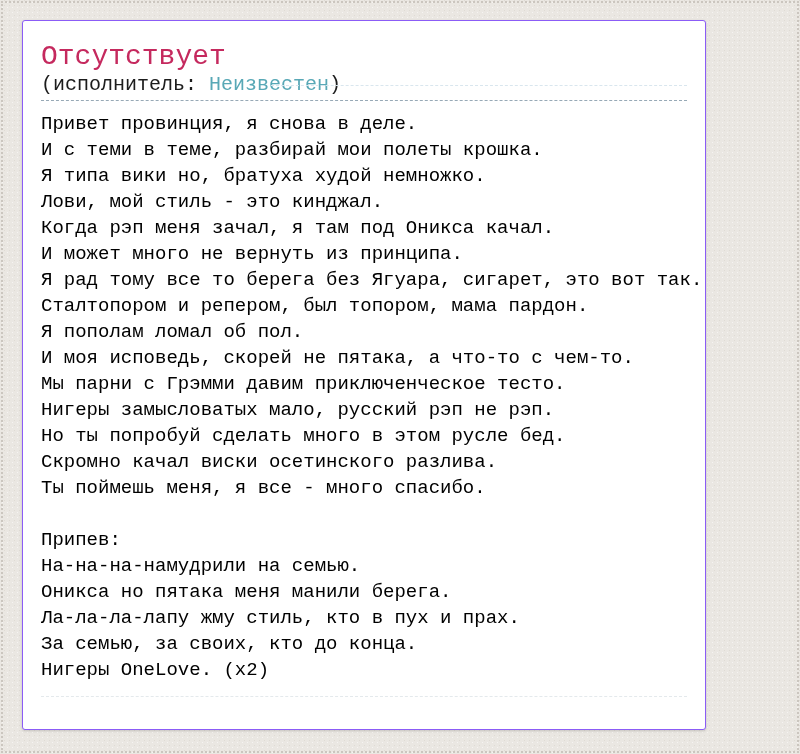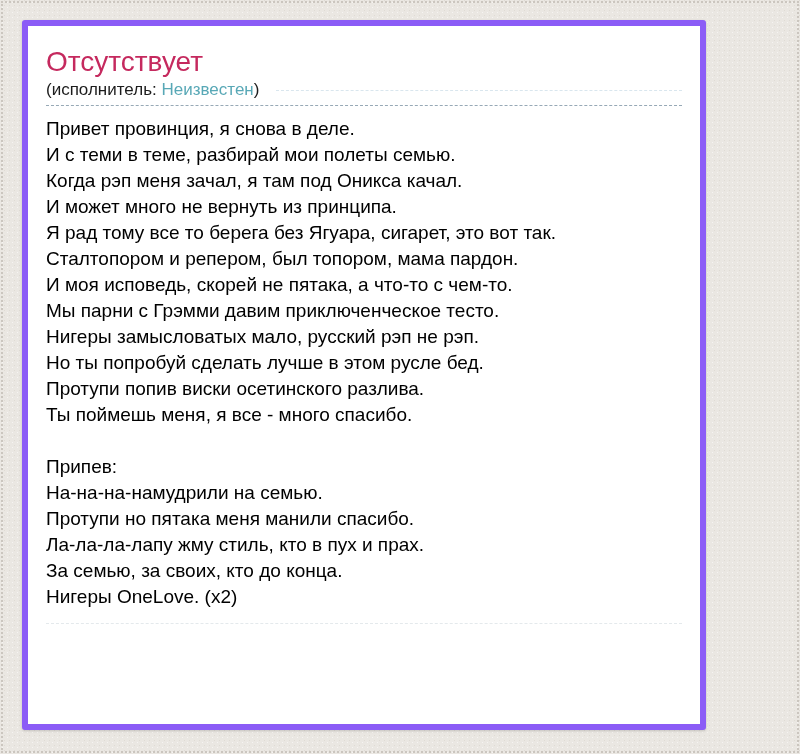"Отсутствует" .card { border: 6px solid #8b5cf6 -> 1px solid #8b5cf6; font-family: none -> Liberation Mono, monospace }
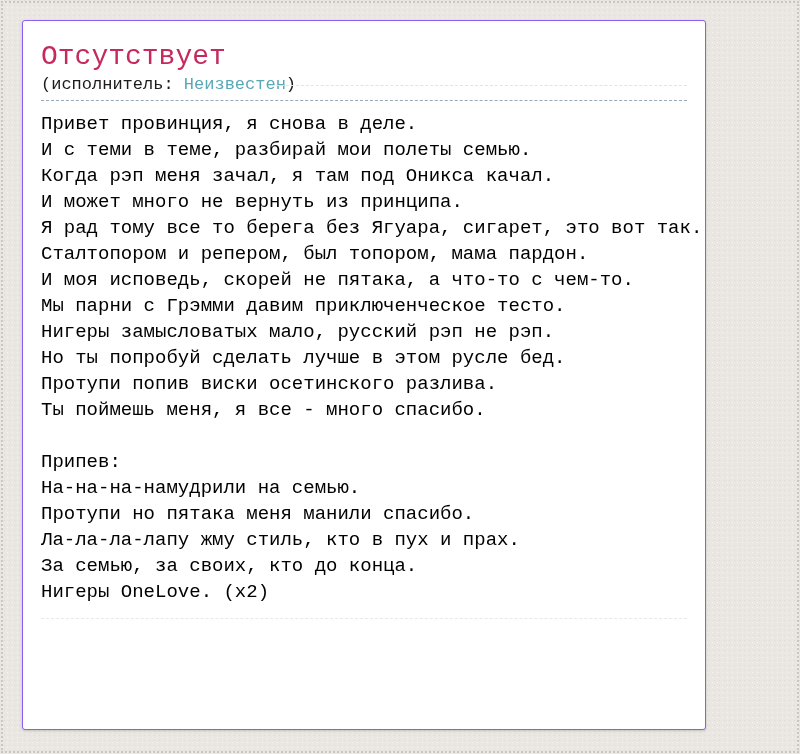"(исполнитель: Неизвестен)" .artist-row { font-size: 17px -> 20px }
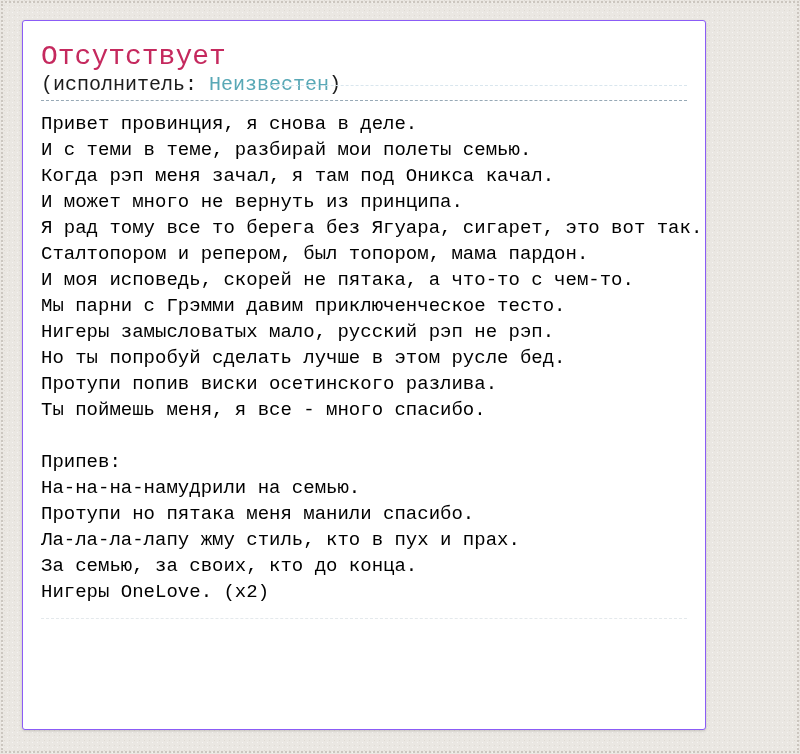"И с теми в теме," div.lyric-line { text: семью -> крошка }
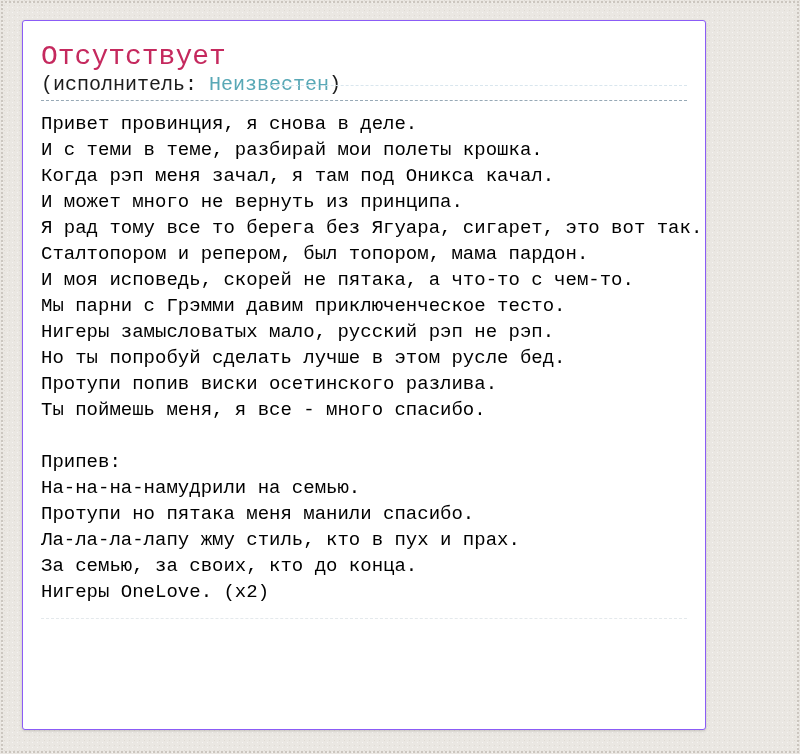"Я типа вики но, братуха" div.lyric-line { html: none -> <div>Я типа вики но, братуха худой немножко.</div> }
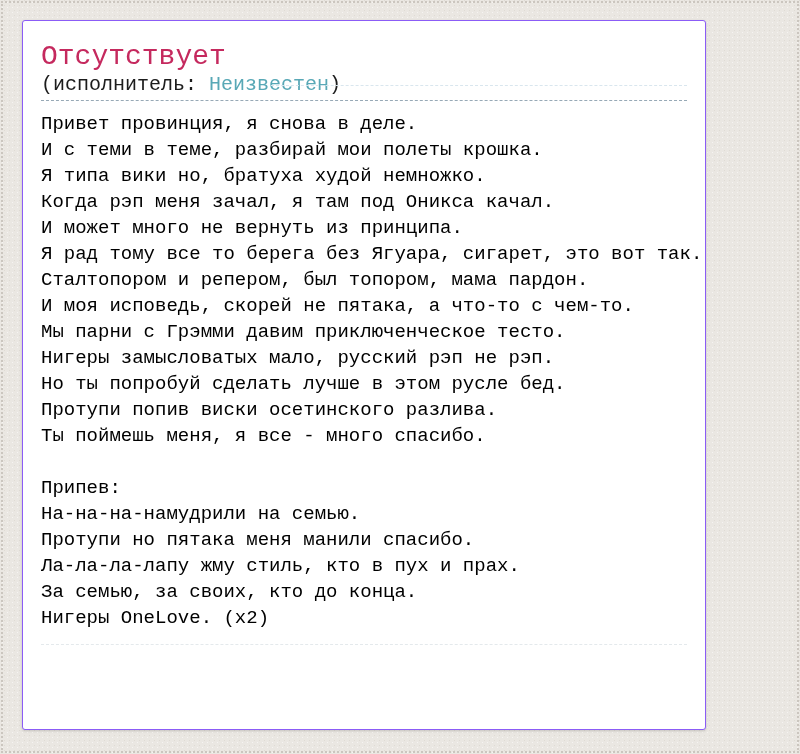"Лови, мой стиль - это" div.lyric-line { html: none -> <div>Лови, мой стиль - это кинджал.</div> }
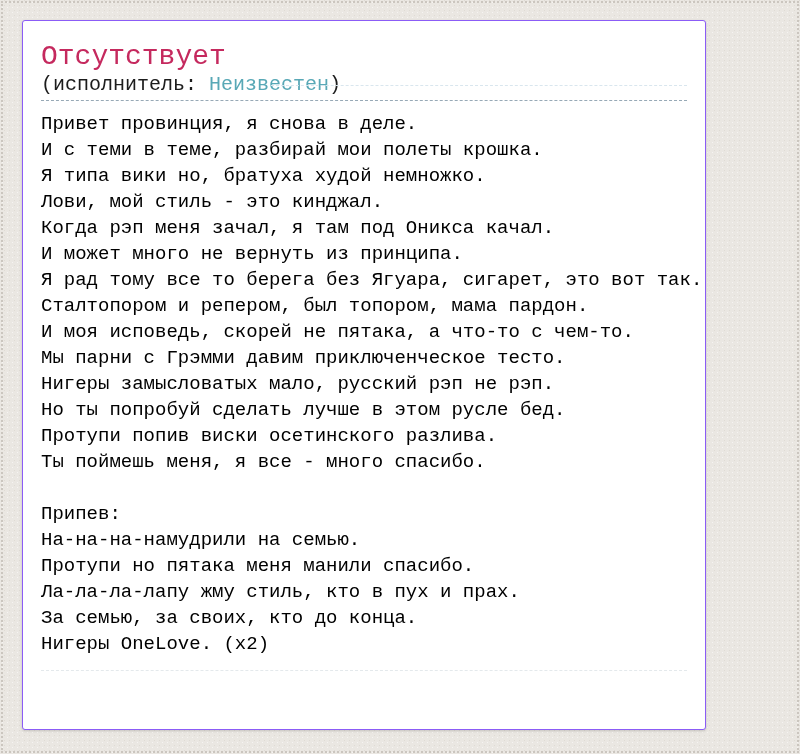"Я пополам ломал об пол." div.lyric-line { html: none -> <div>Я пополам ломал об пол.</div> }
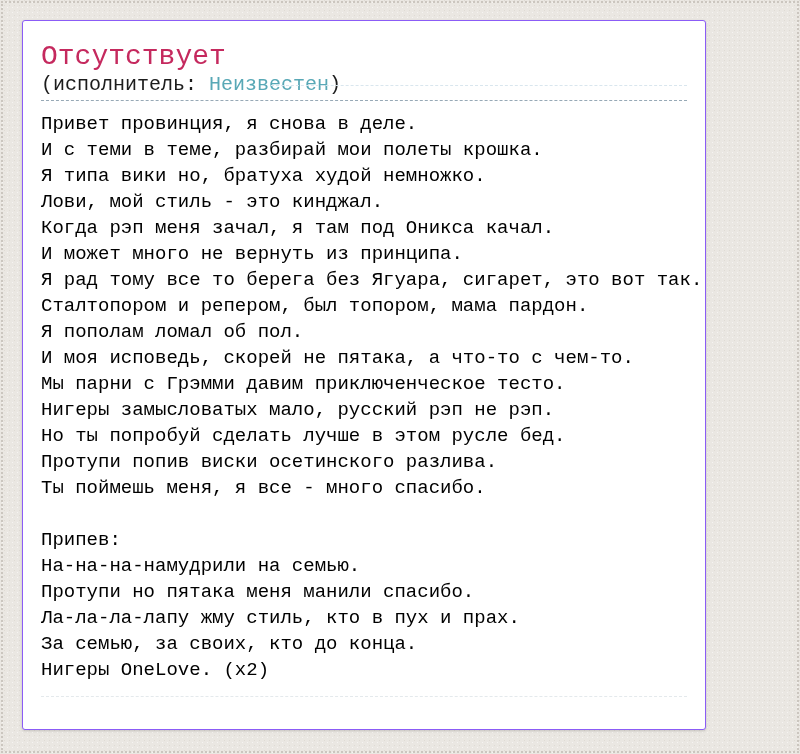"Но ты попробуй сделать лучше" div.lyric-line { text: лучше -> много }
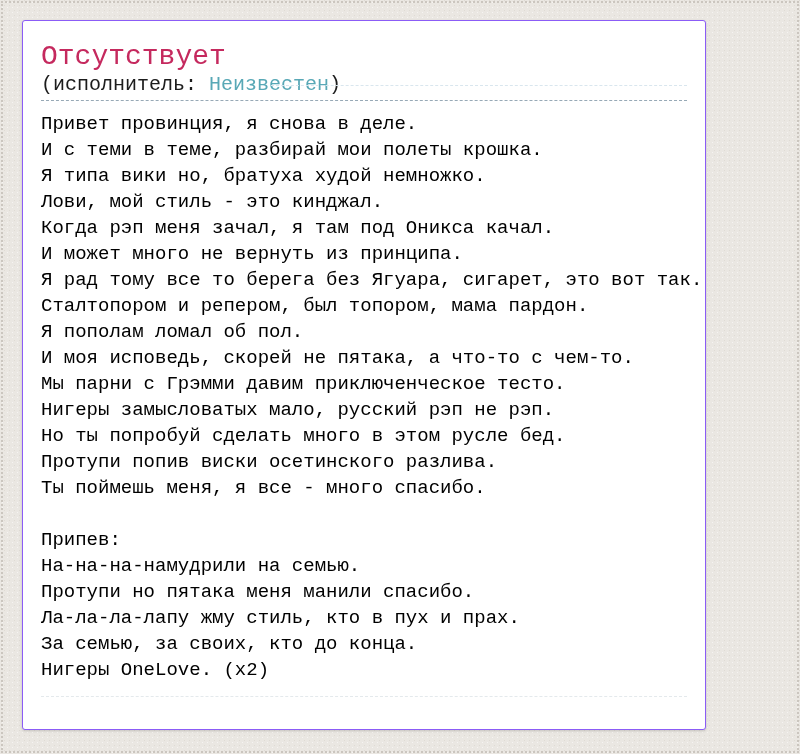"Протупи попив виски осетинского разлива." div.lyric-line { text: Протупи попив -> Скромно качал }
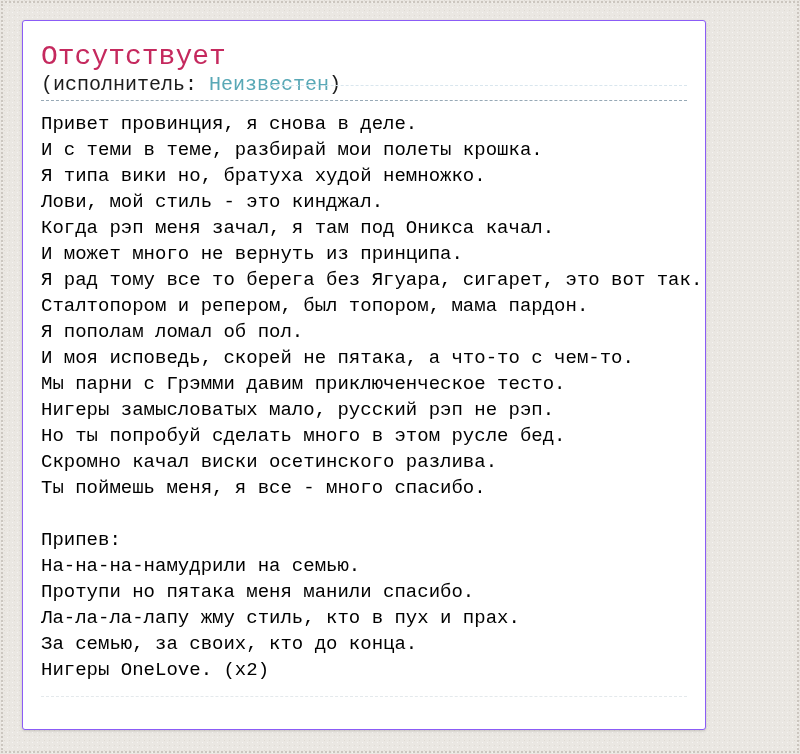"Протупи но пятака меня манили" div.lyric-line { text: Протупи но пятака меня манили спасибо -> Оникса но пятака меня манили берега }
